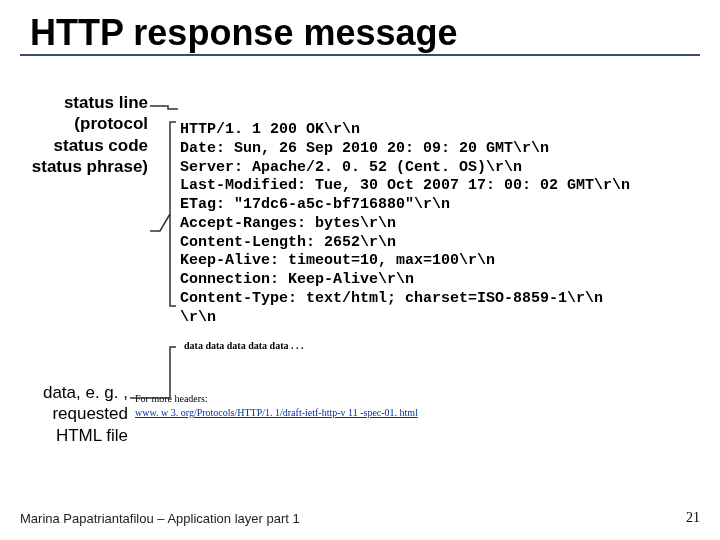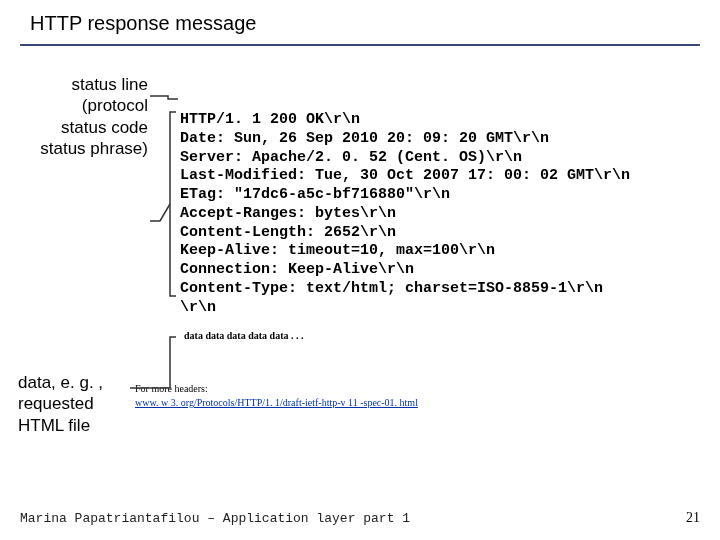"HTTP response message" .title { font-size: 20px -> 36px; font-weight: normal -> bold; padding: 12px 0 9px 30px -> 12px 0 0 30px }
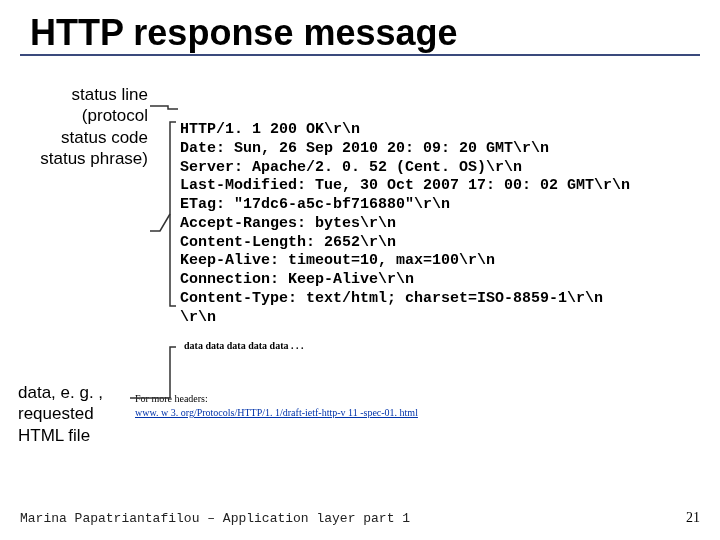"status line" .annot-status { font-weight: none -> bold; top: 28px -> 36px }
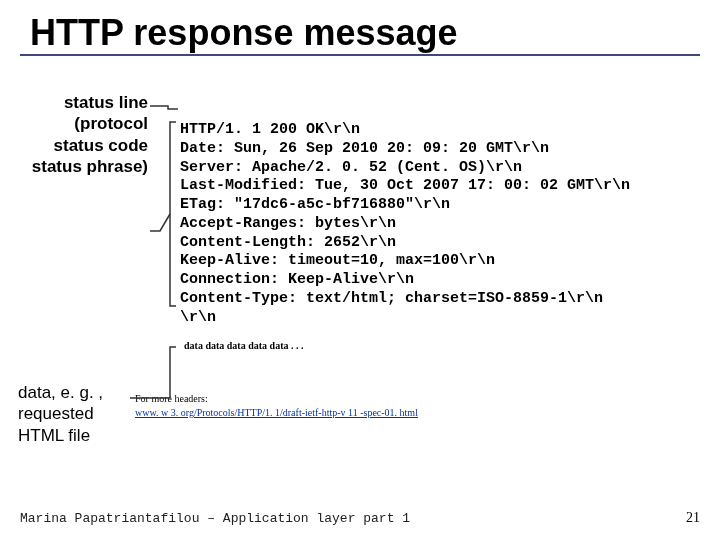"data, e. g. ," div.annot-data { text-align: left -> right }
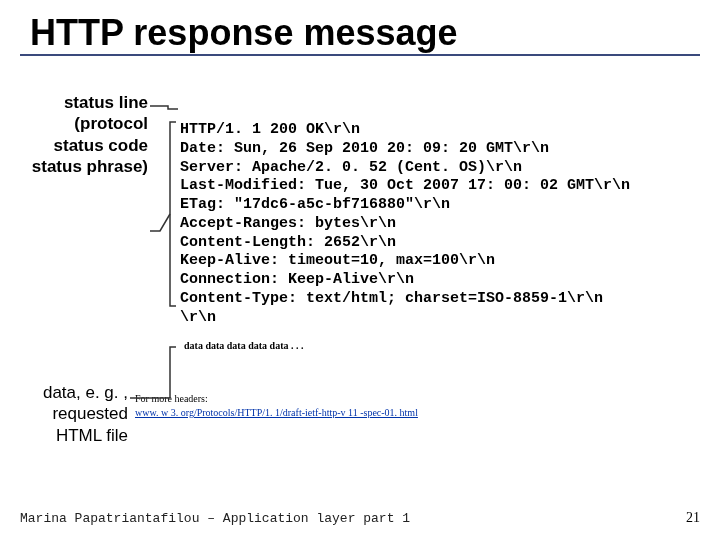"Marina Papatriantafilou – Application" .footer { font-family: Liberation Mono, monospace -> Liberation Sans, sans-serif }
